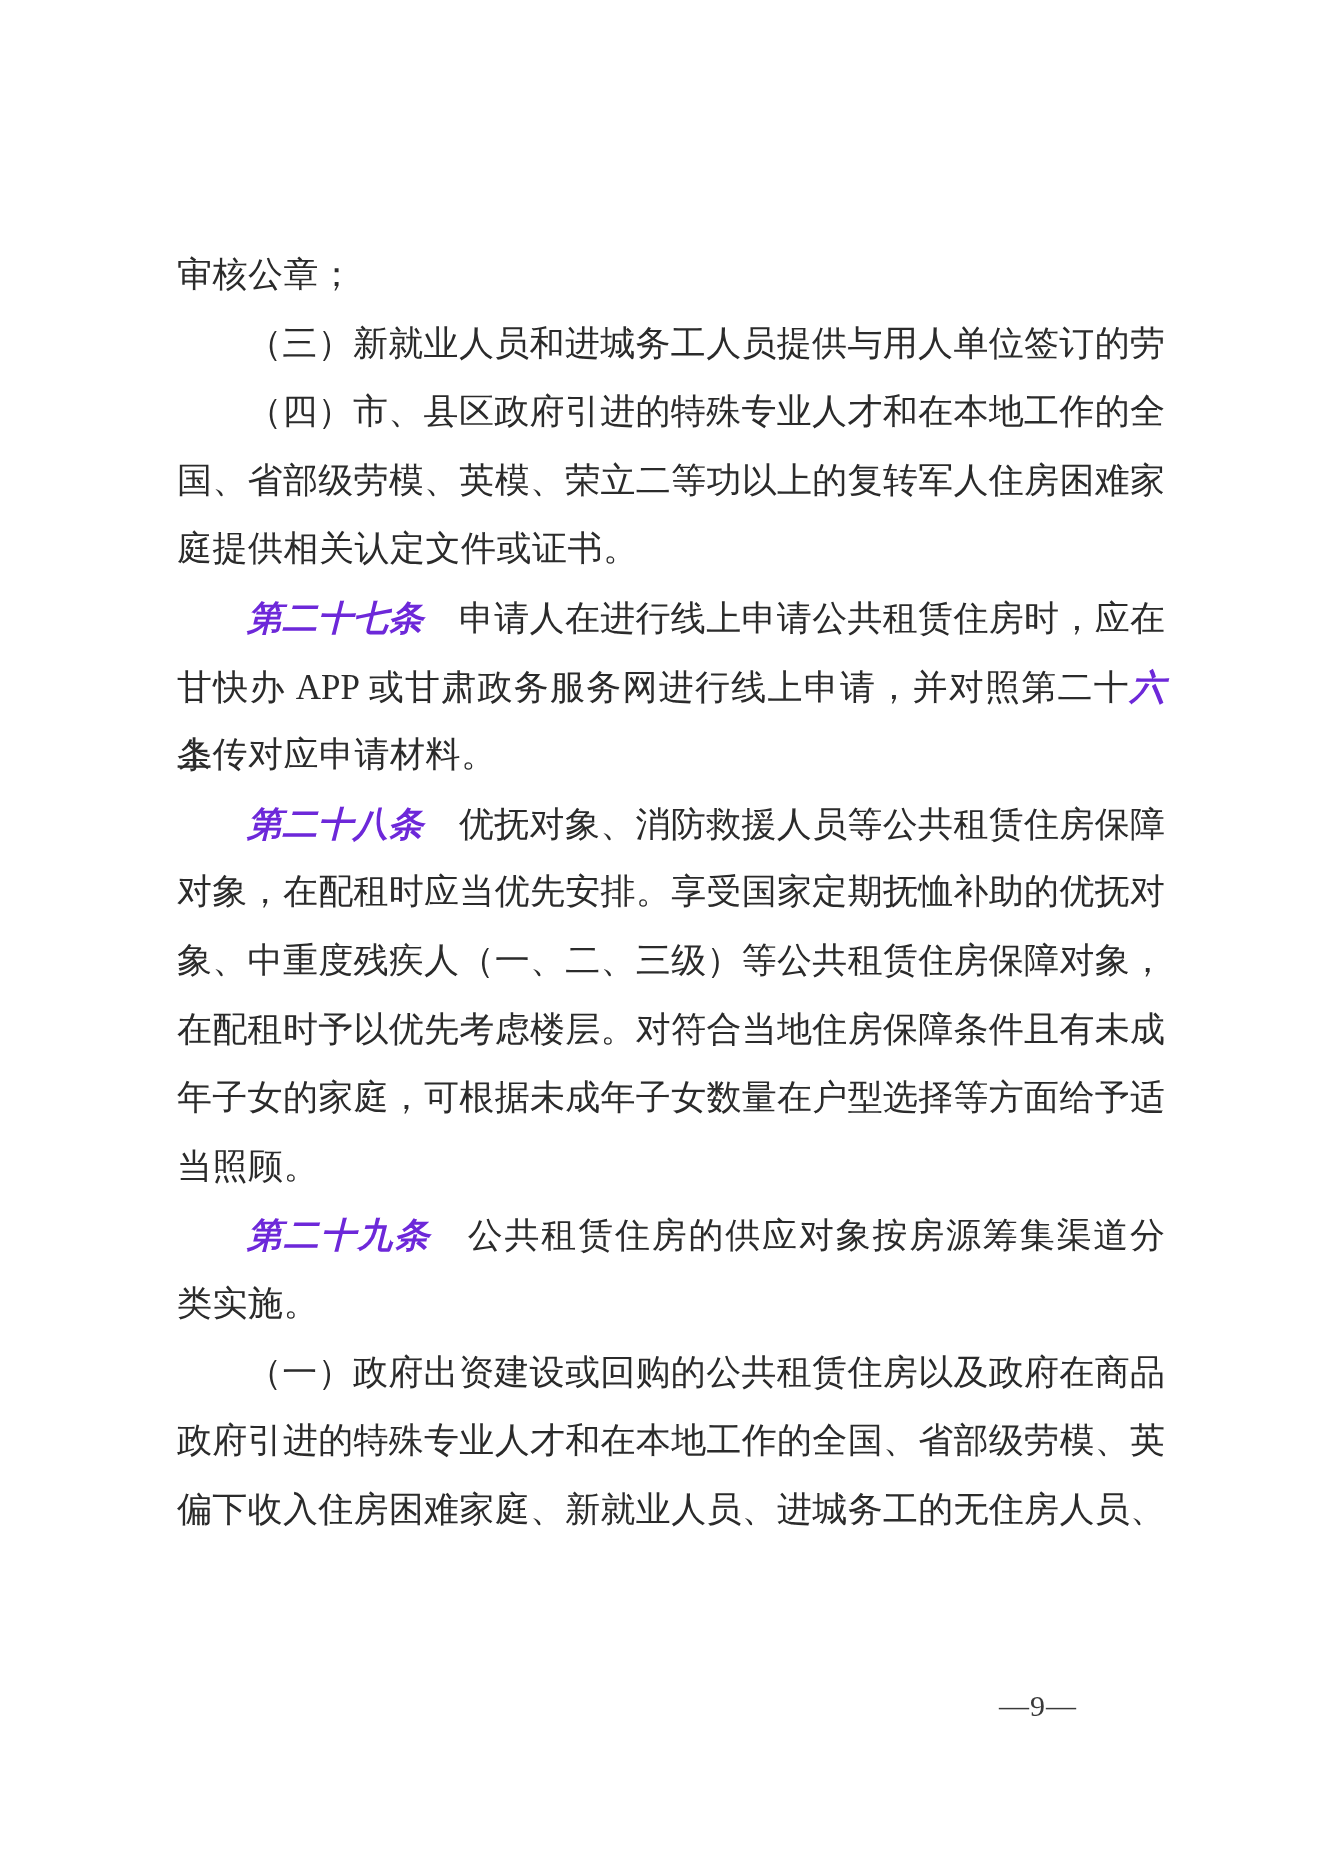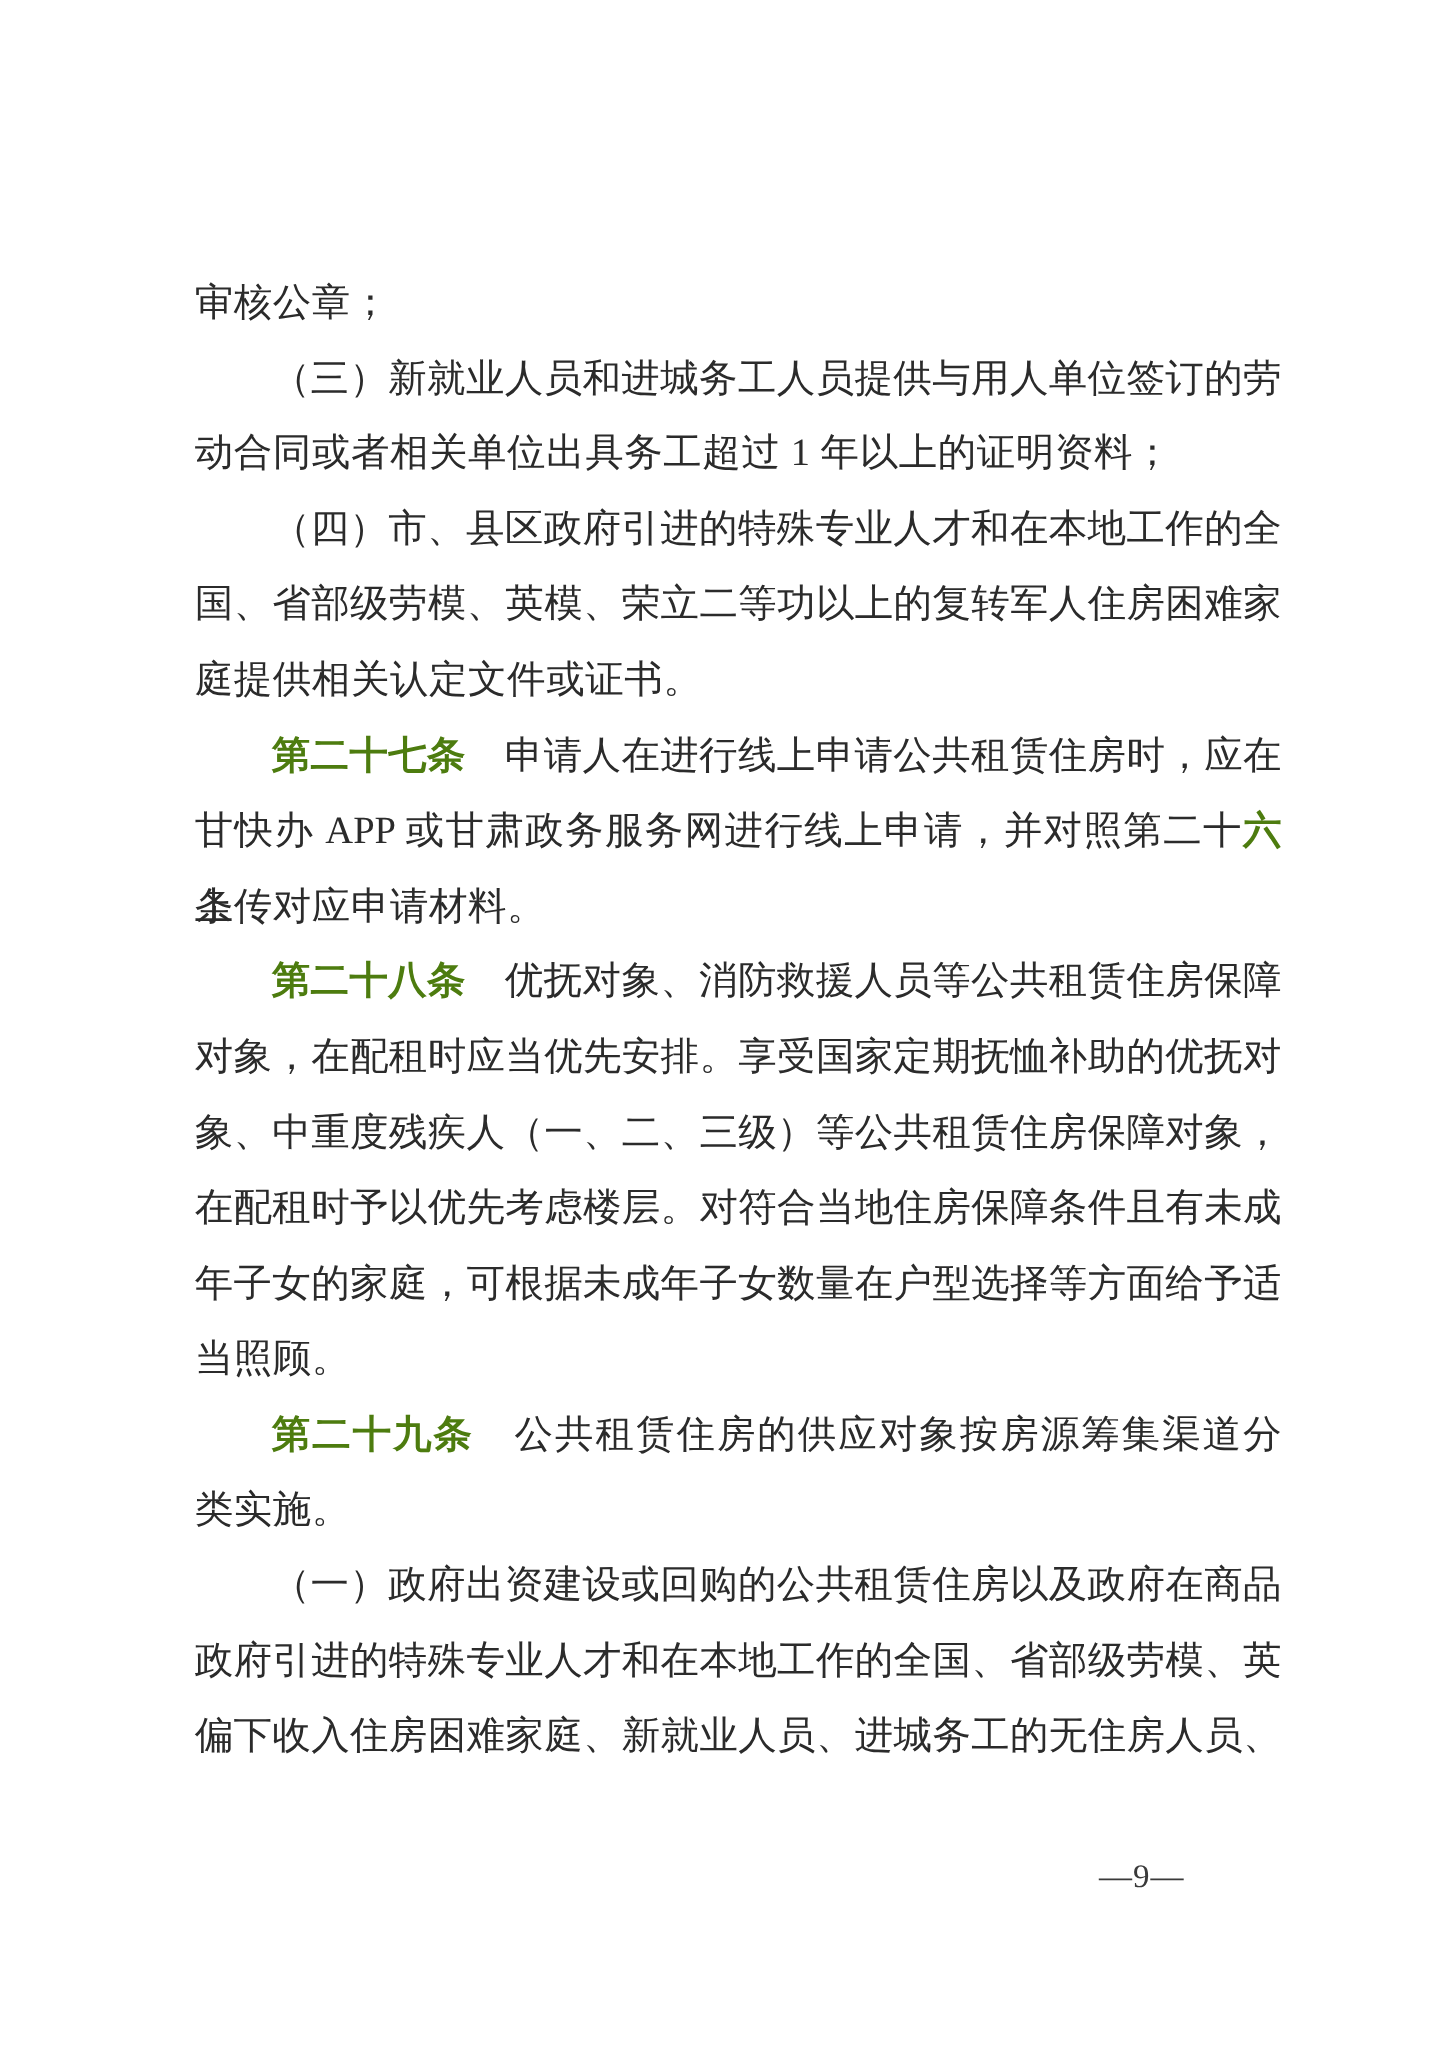"动合同或者相关单位出具务工超过 1 年以上的证明资料；" div.line { html: <div><span>动合同或者相关单位出具务工超过 1 年以上的证明资料；</span></div> -> none }
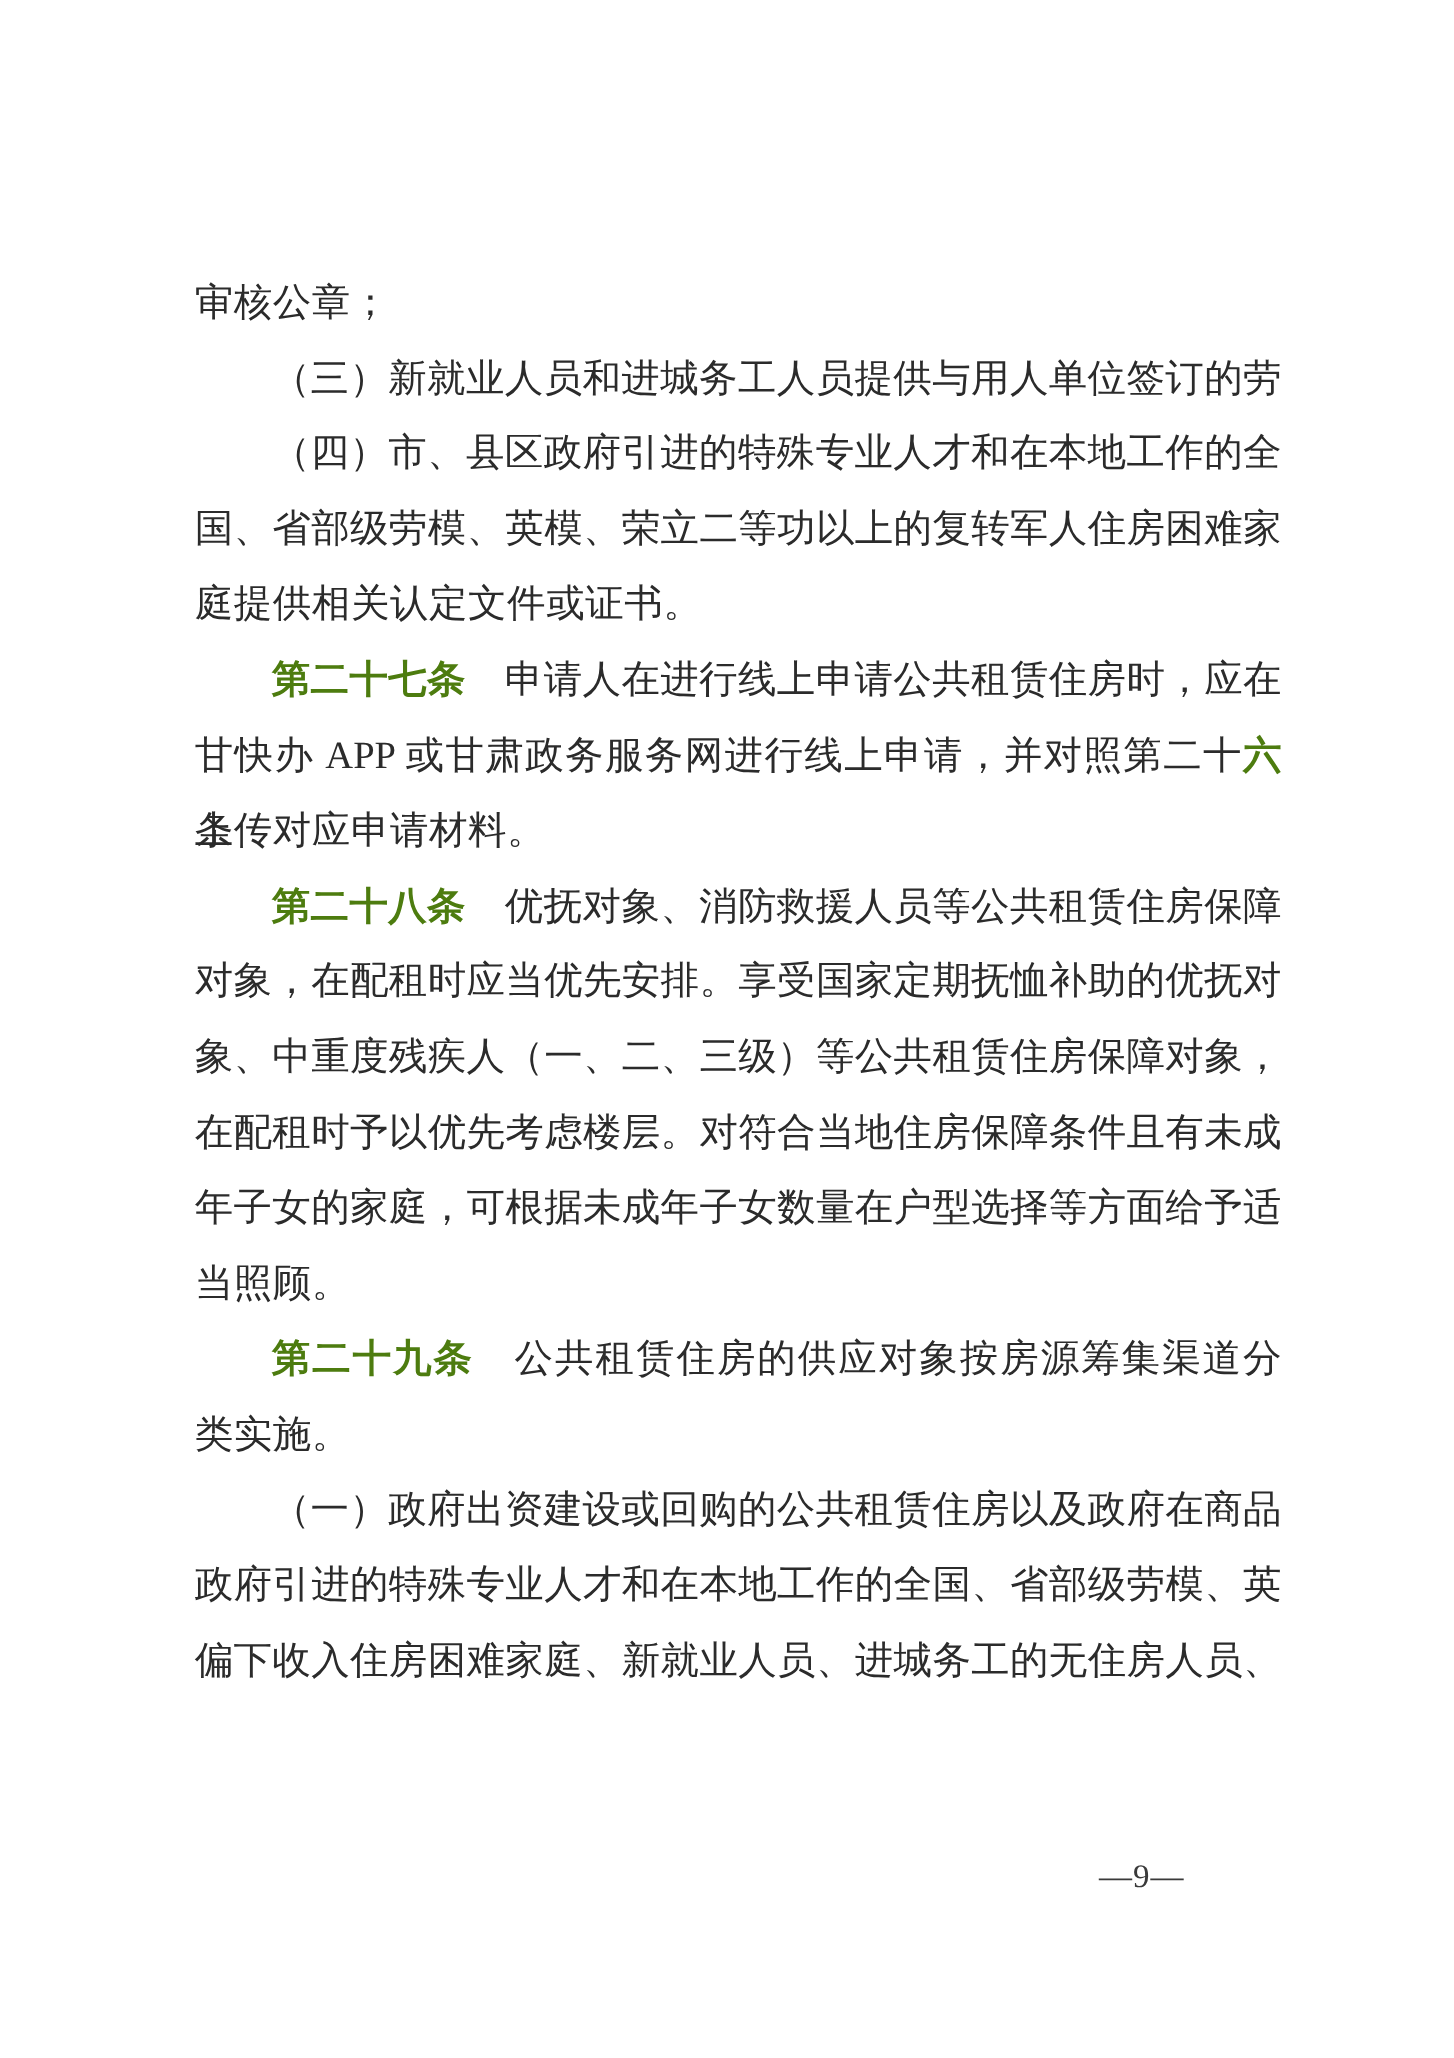"第二十七条" .bold-heading { color: #4d7c0f -> #6d28d9; font-style: none -> italic }
